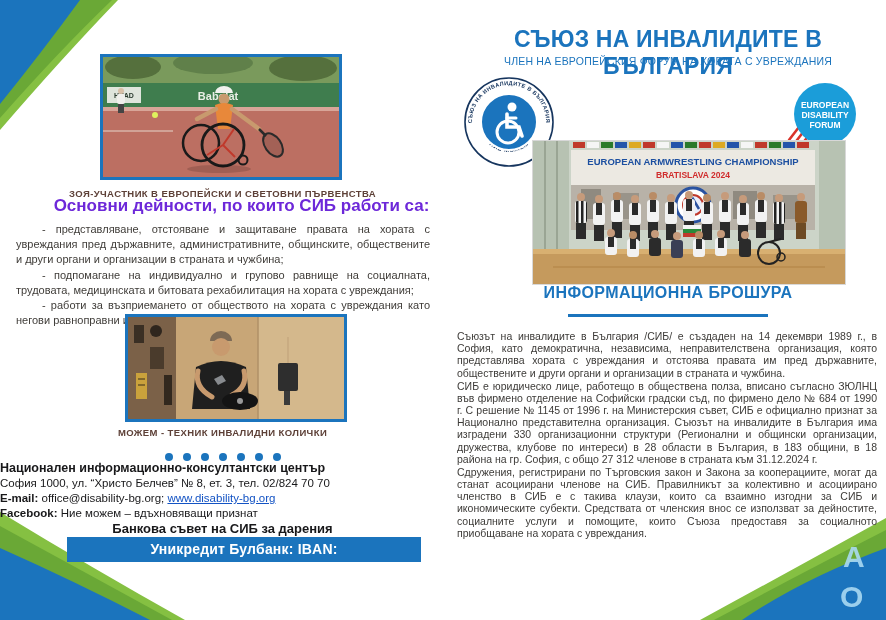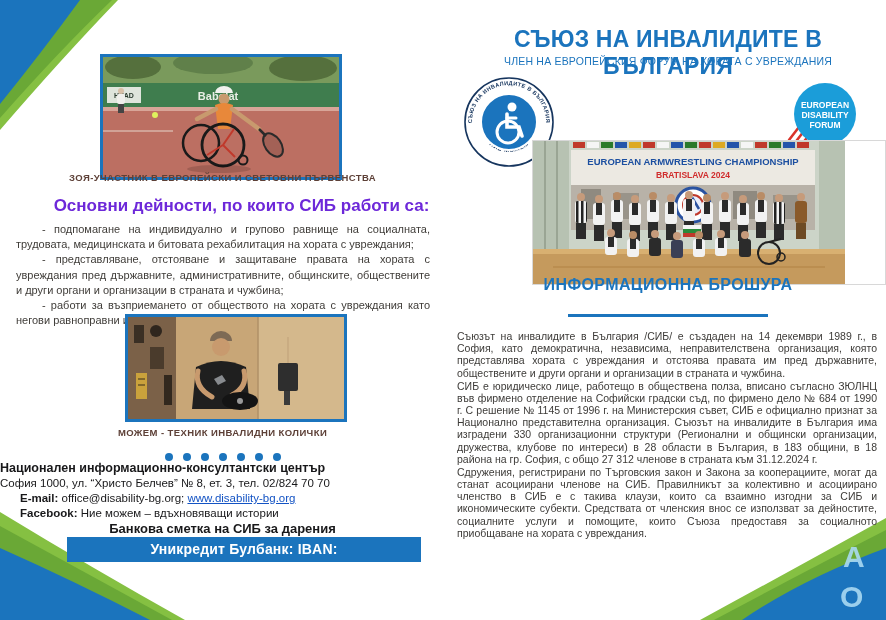"EUROPEAN ARMWRESTLING CHAMPIONSHIP" div.abs { width: 352px -> 312px }
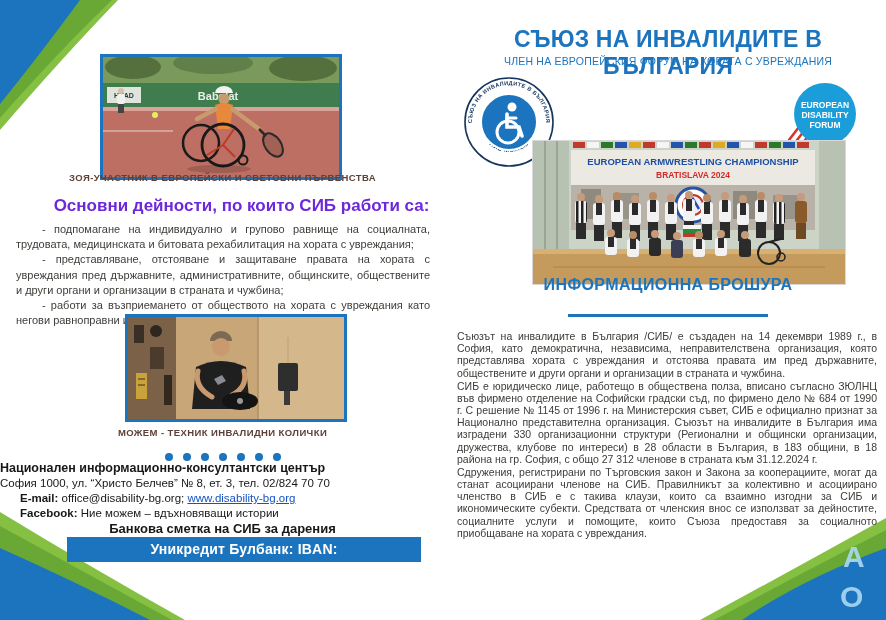"ЗОЯ-УЧАСТНИК В ЕВРОПЕЙСКИ И СВЕТОВНИ" div.abs { top: 172px -> 188px }
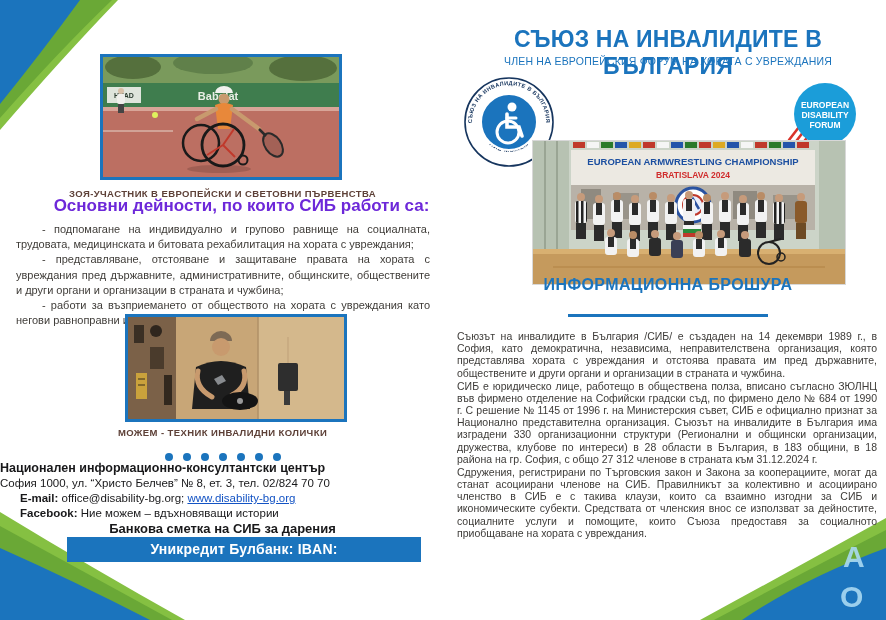"- подпомагане на индивидуално и" p { order: before "- представляване, отстояване и" -> after "- представляване, отстояване и" }
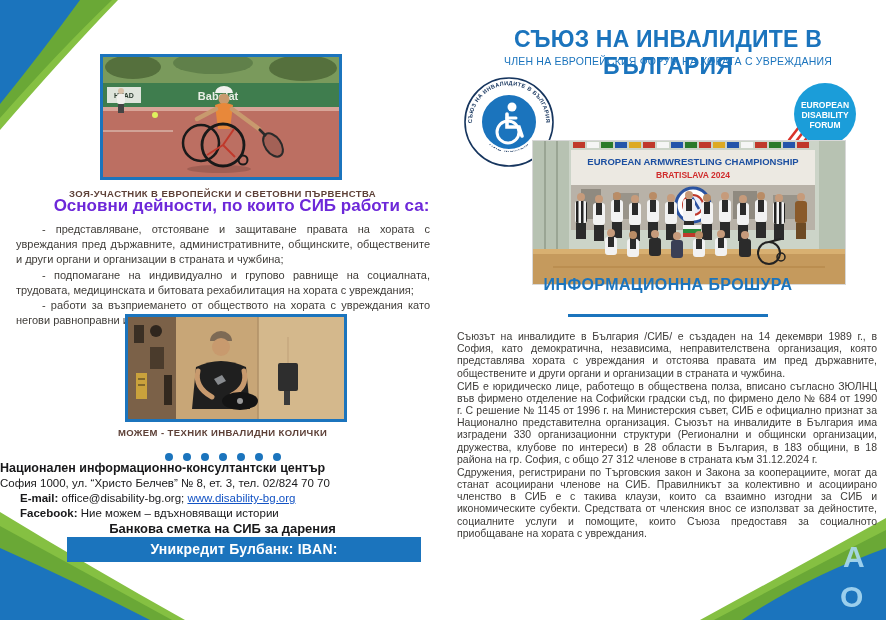"ИНФОРМАЦИОННА БРОШУРА" div.abs { top: 276px -> 284px }
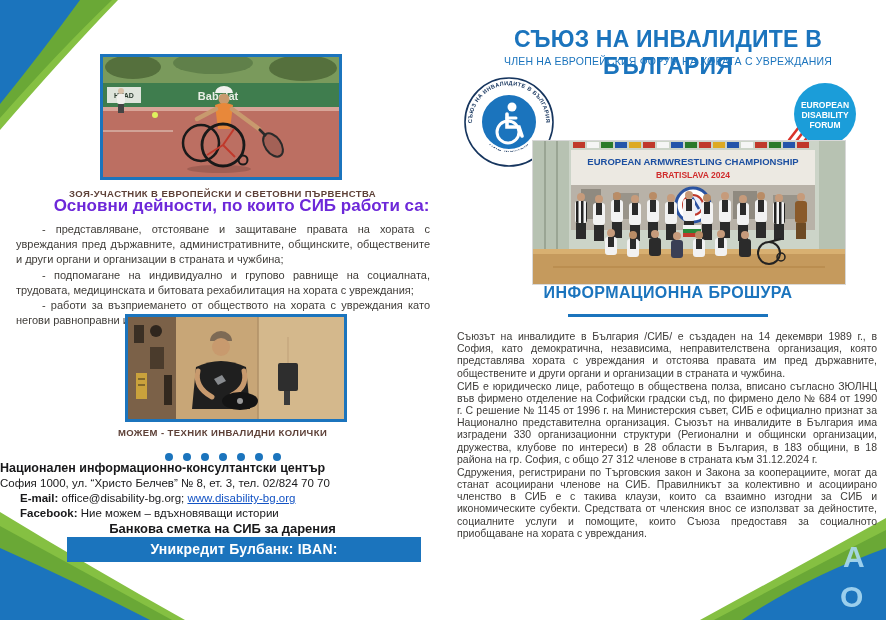"E-mail:" .lbl { margin-left: 20px -> none }
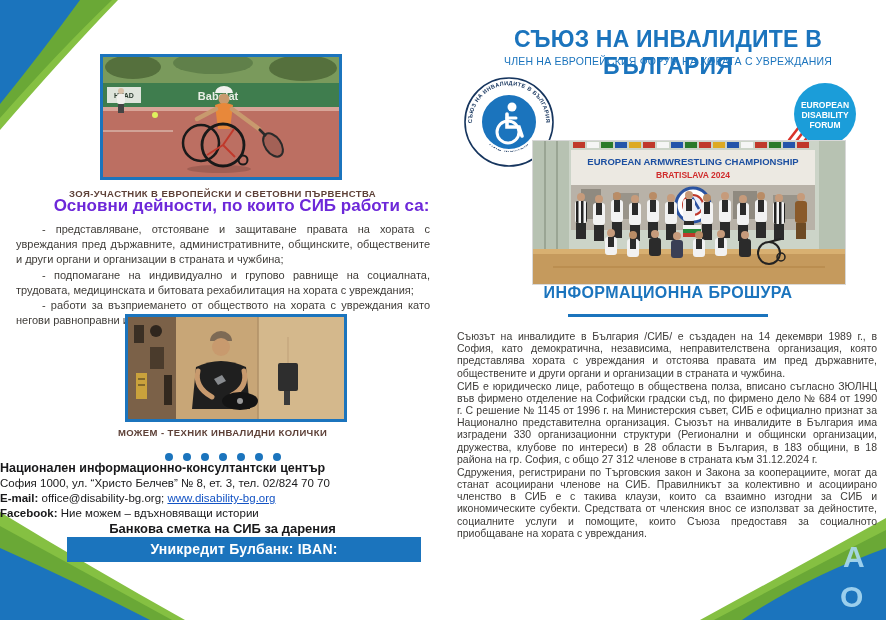"Ние можем – вдъхновяващи истории" span { text: истории -> признат }
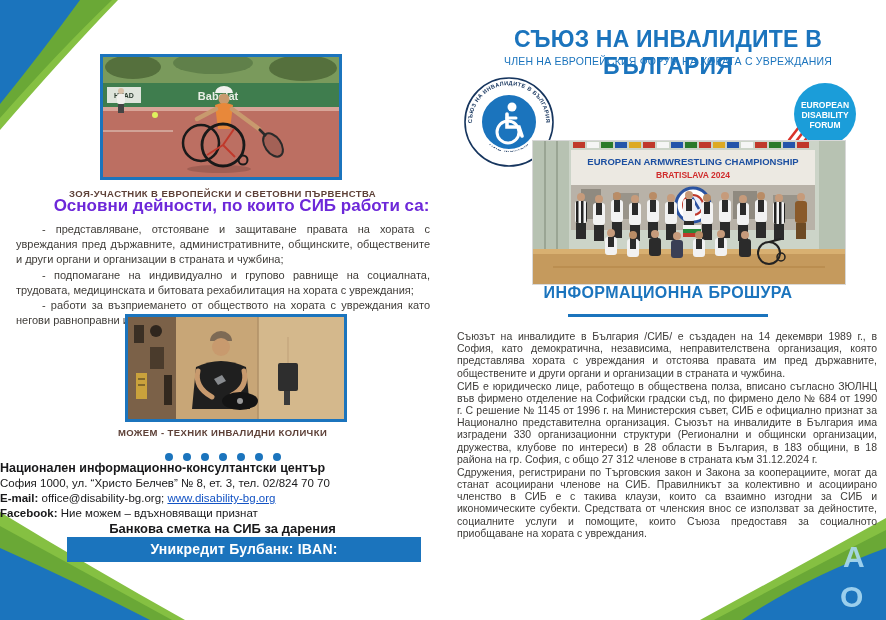"Банкова сметка на СИБ за" div.abs { text: сметка -> съвет }
